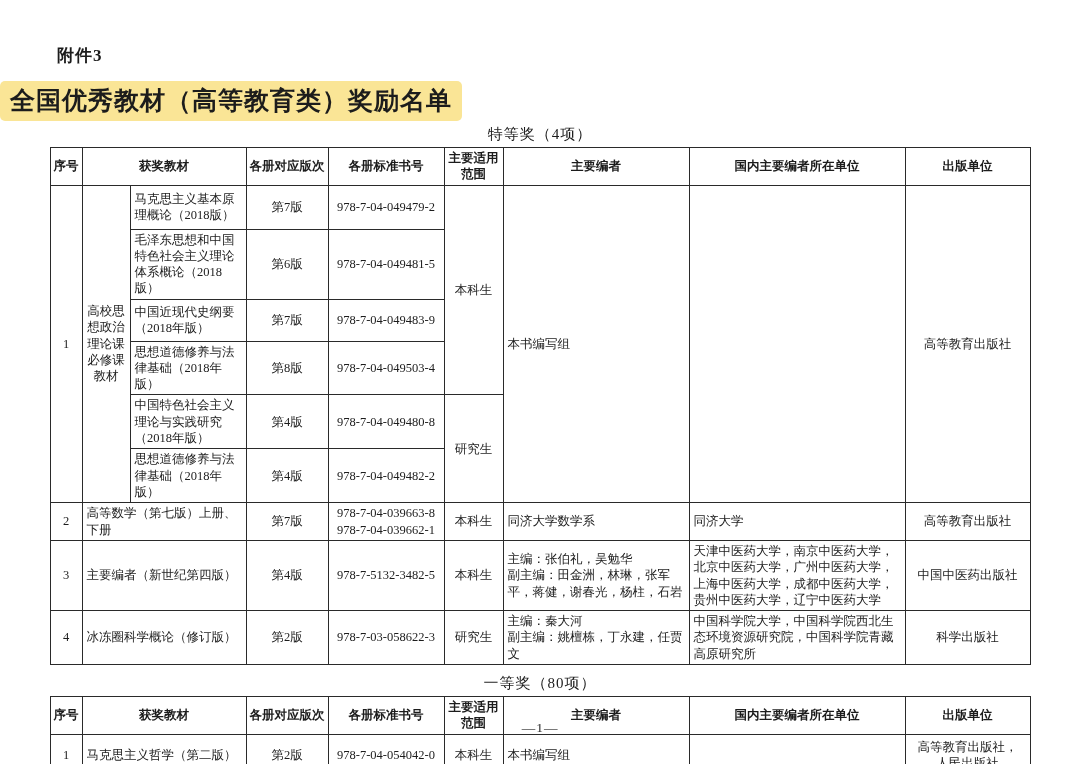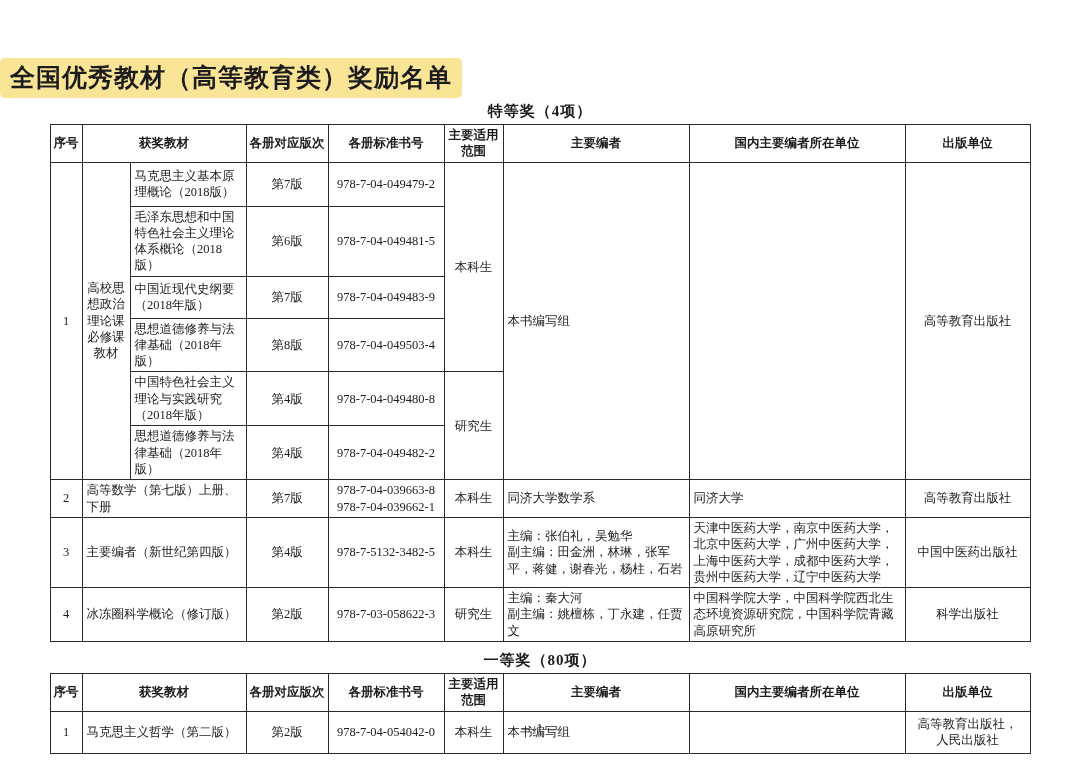"附件3" div.attachment { html: none -> <div>附件3</div> }
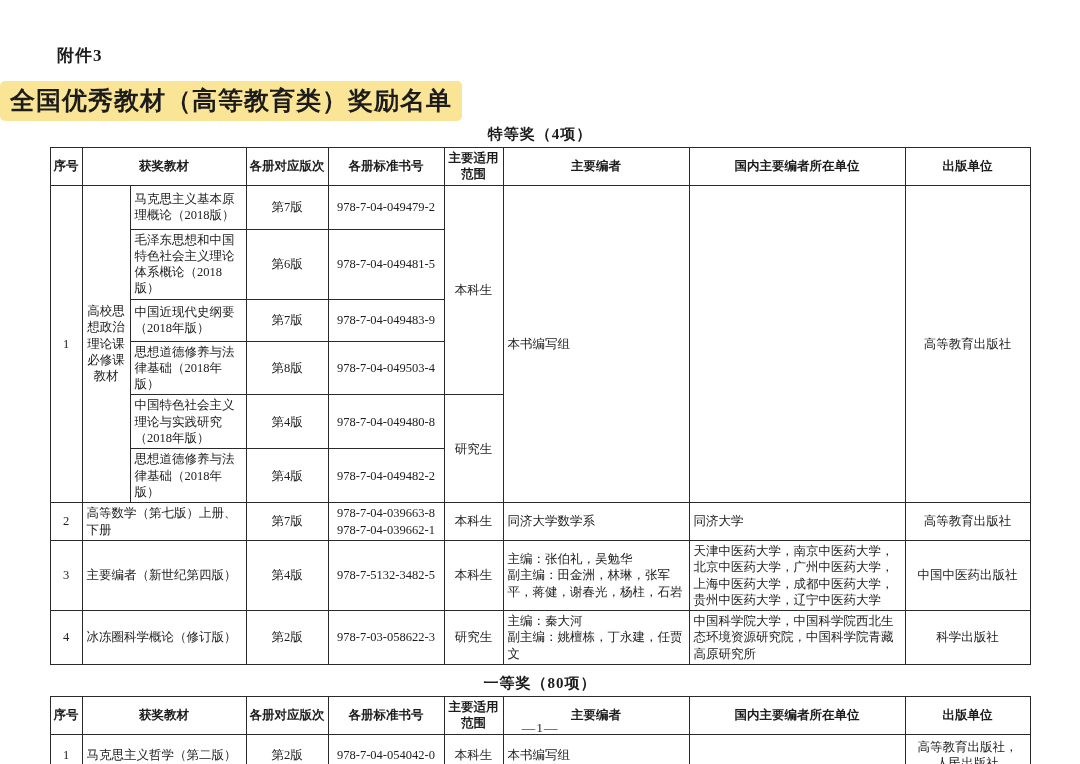"特等奖（4项）" .section-heading { font-weight: bold -> normal }
